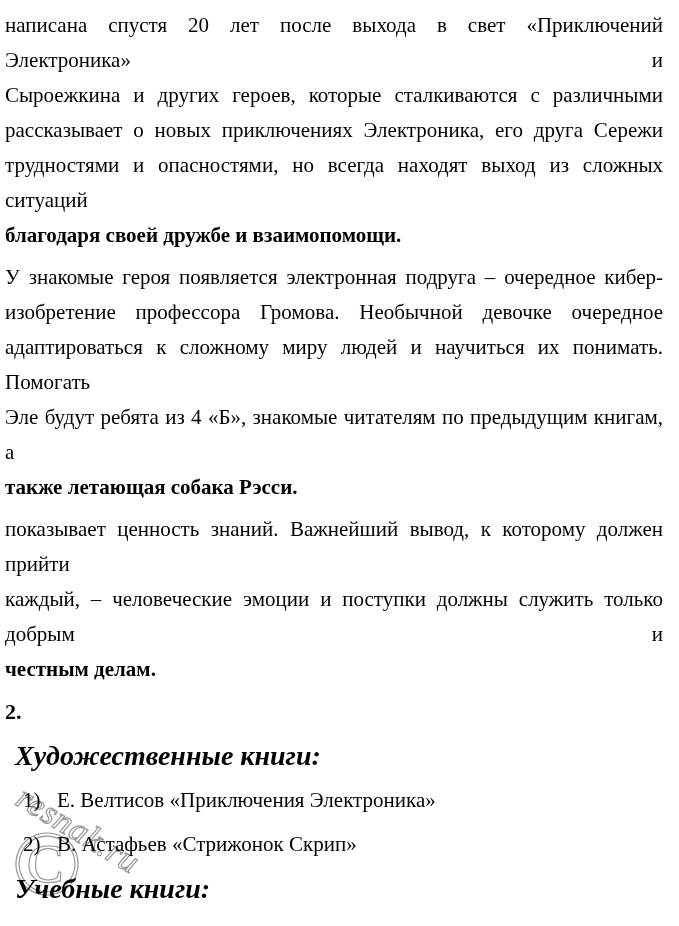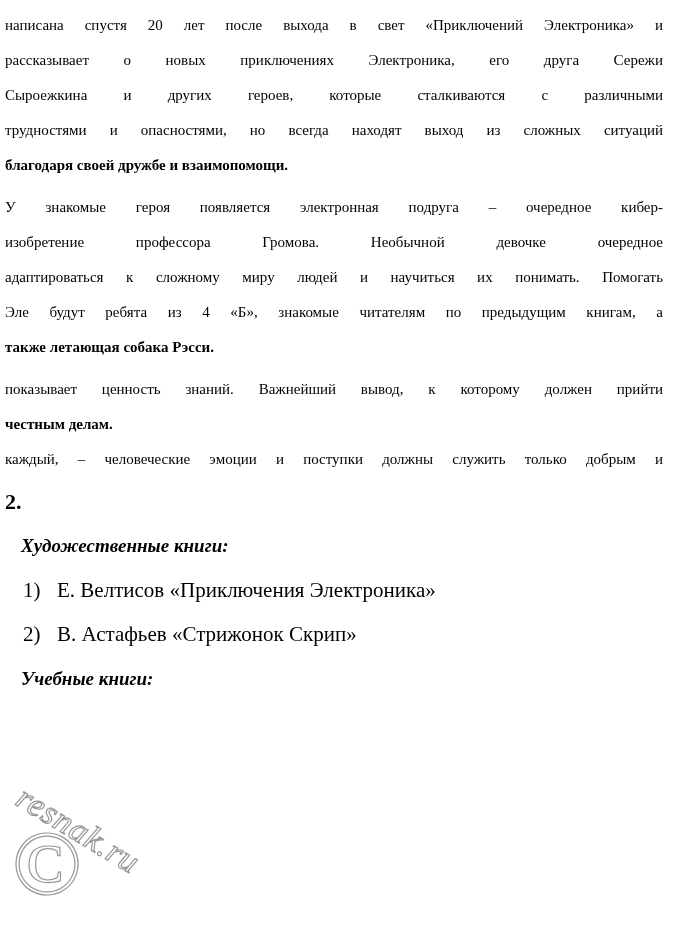"написана спустя 20 лет после" .par { font-size: 15px -> 21px }
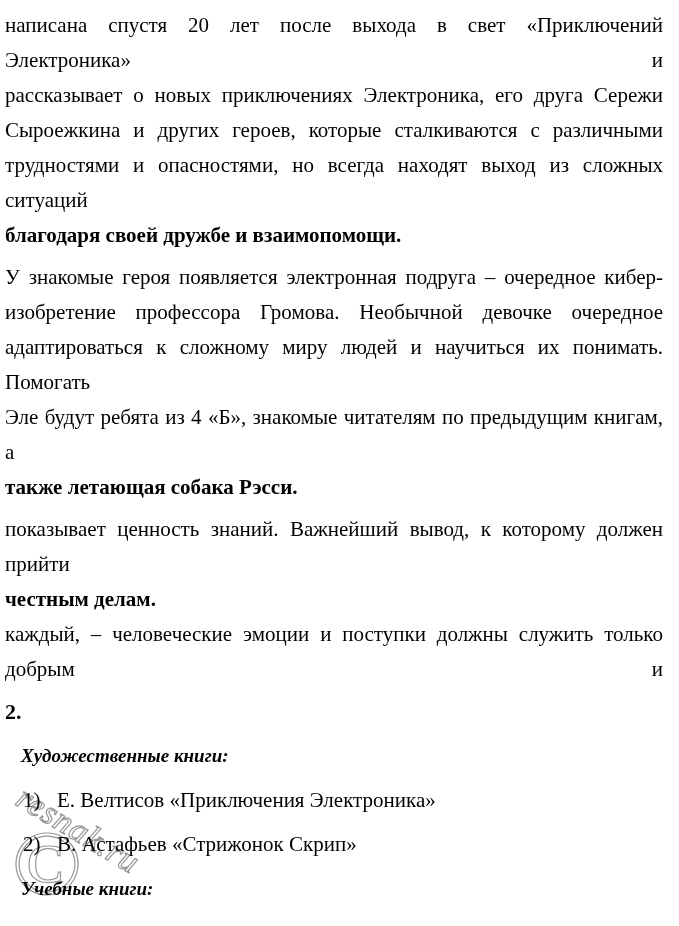"рассказывает о новых приключениях" div.ln { order: before "Сыроежкина и других героев, которые" -> after "Сыроежкина и других героев, которые" }
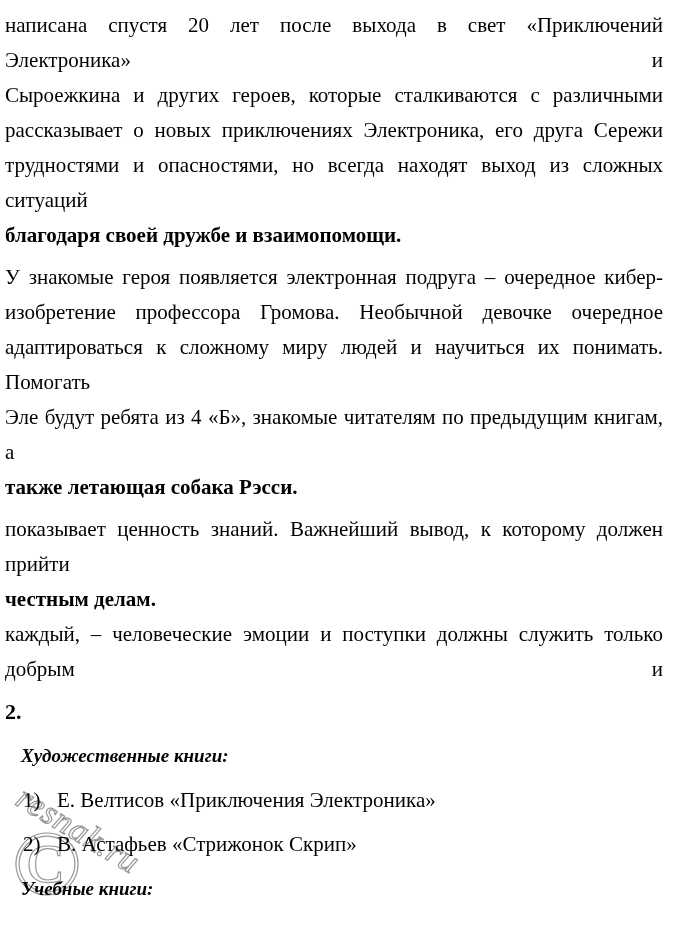"честным делам." div.ln { order: before "каждый, – человеческие эмоции и" -> after "каждый, – человеческие эмоции и" }
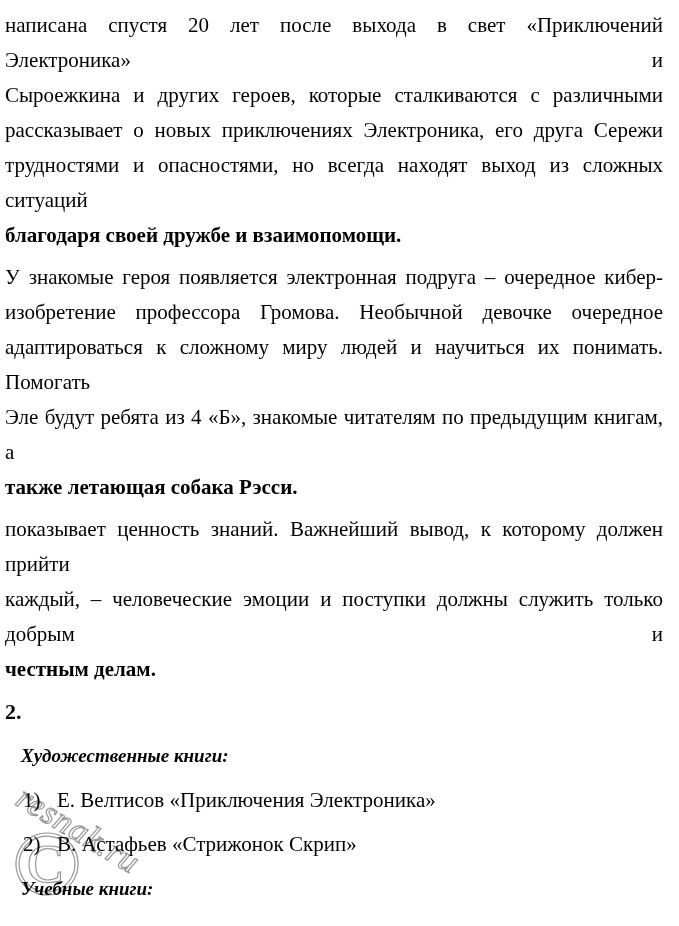"Художественные книги:" .sec-heading { font-size: 19px -> 28px; margin: 0 0 10px 16px -> 0 0 10px 10px }
